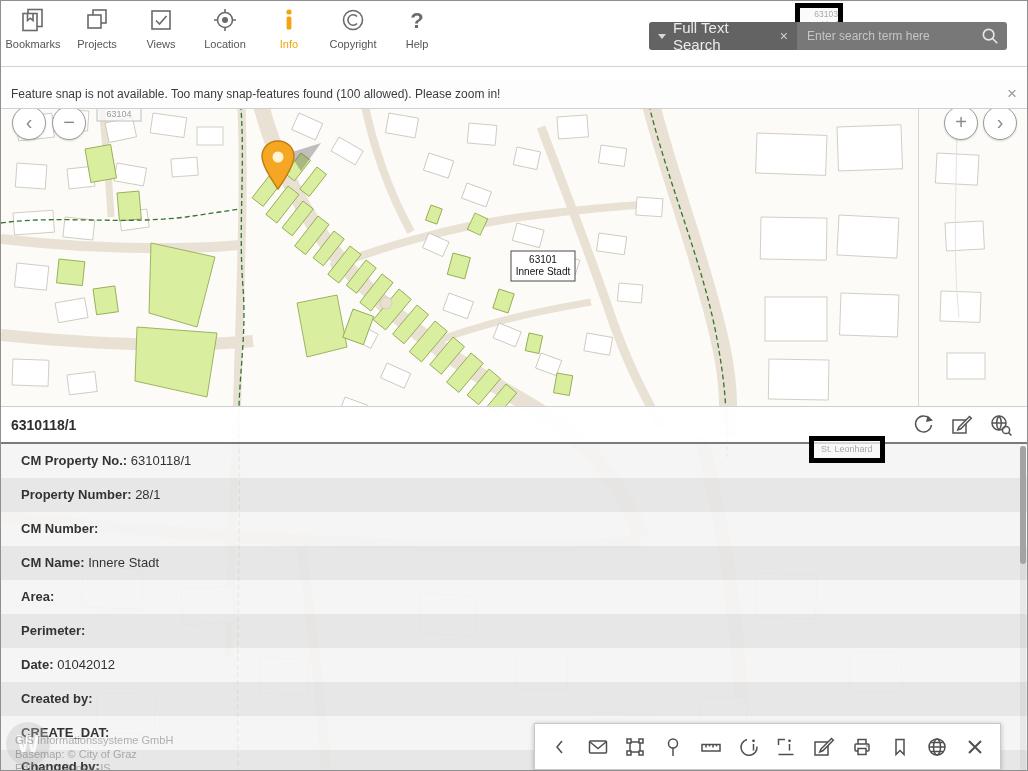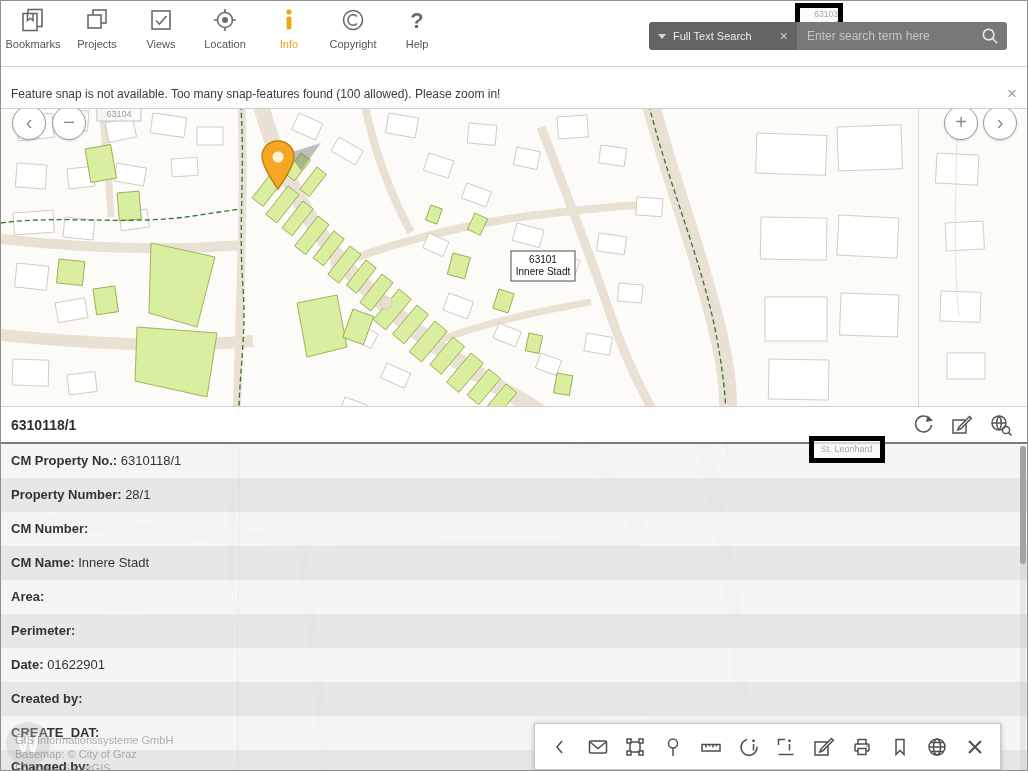"Full Text Search" .scope-label { font-size: 11px -> 15px }
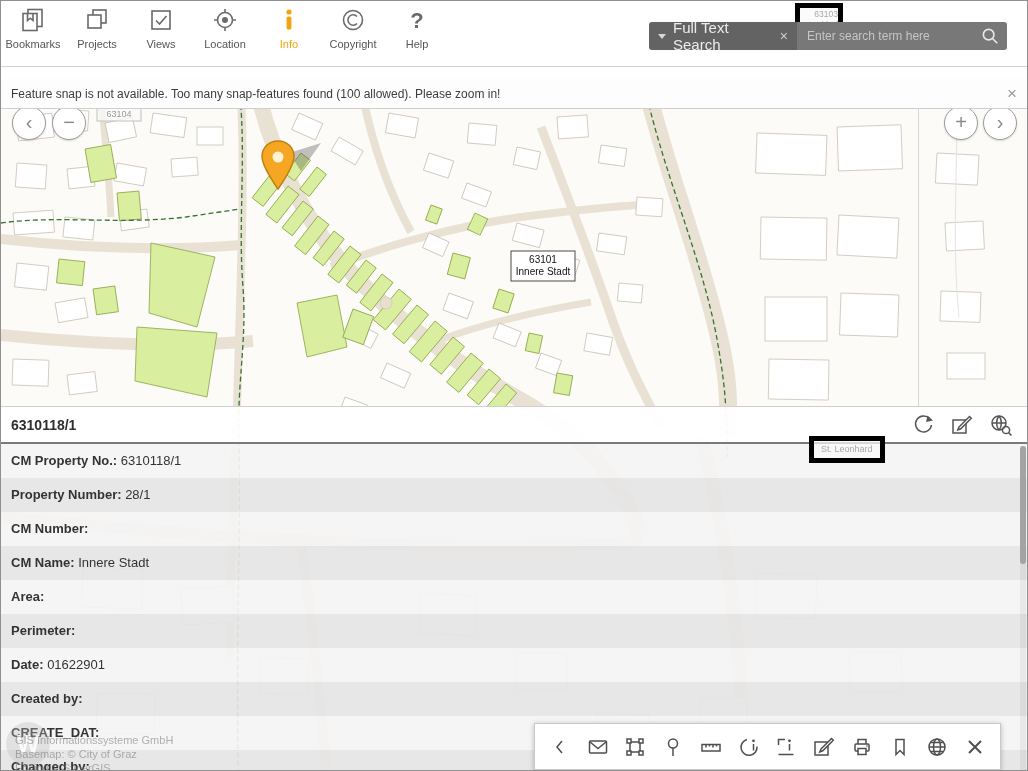"CM Property No.: 6310118/1" .attr-row { padding-left: 10px -> 20px }
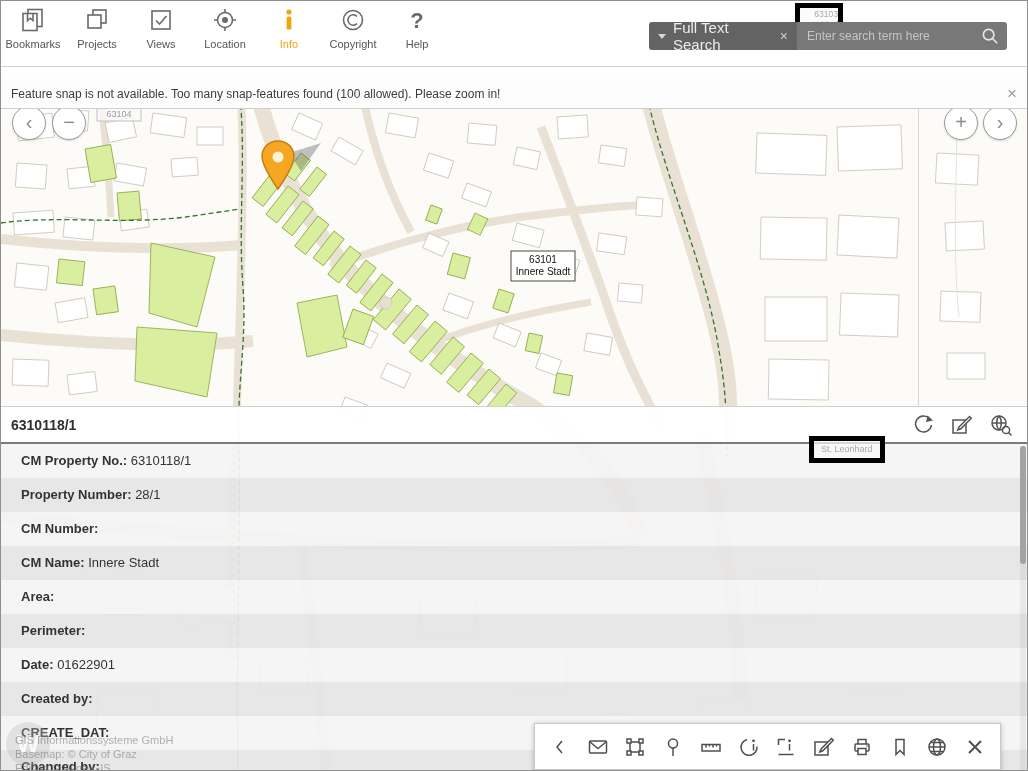"01622901" span.attr-value { text: 01622901 -> 01042012 }
